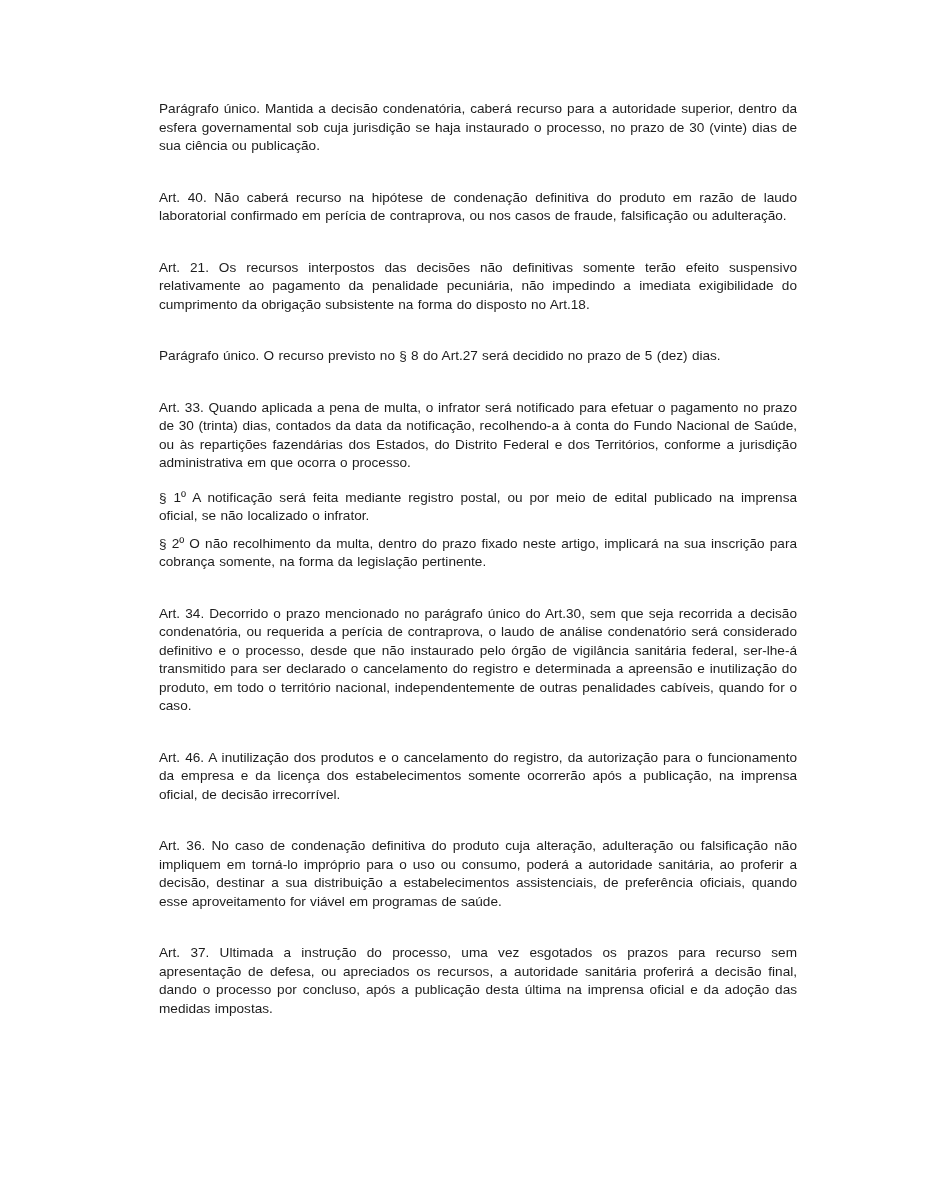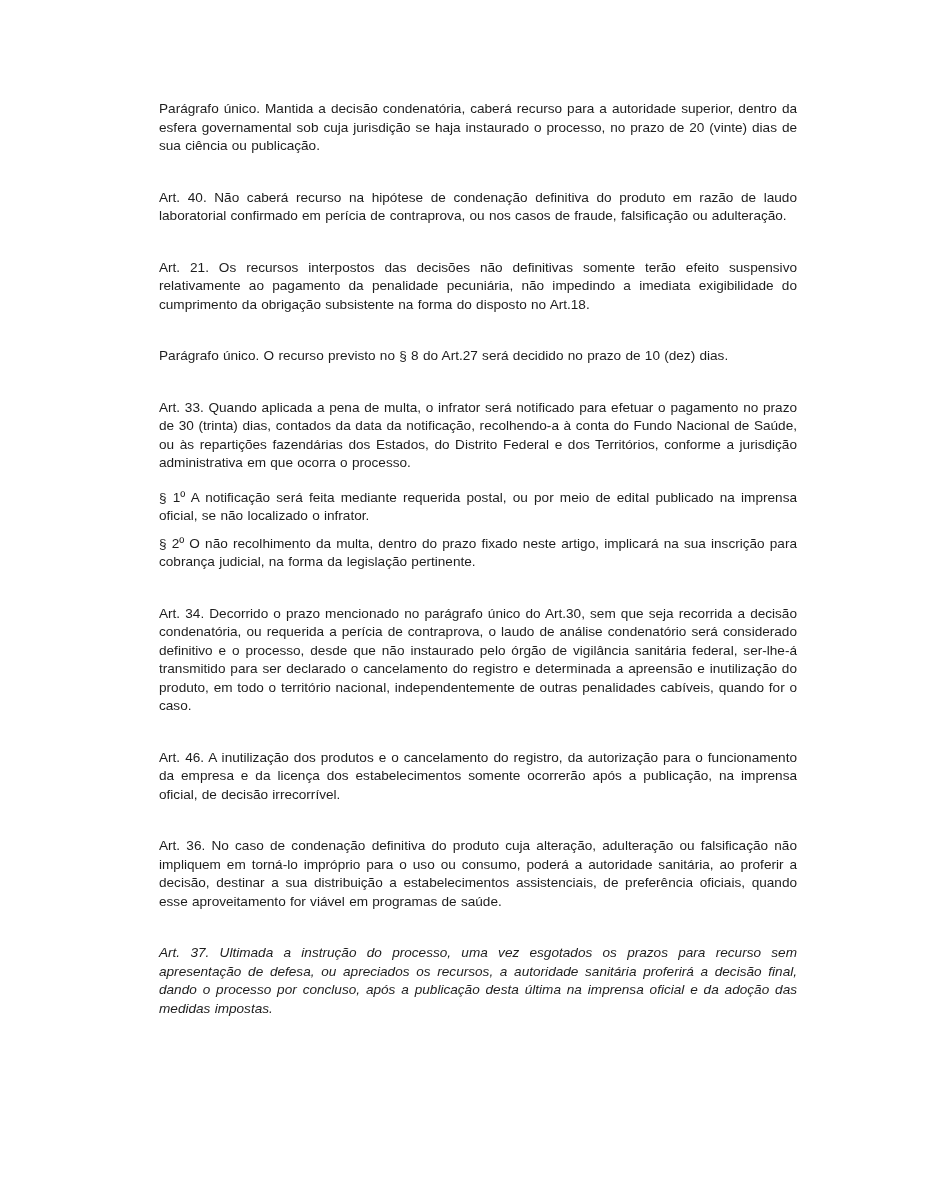"Parágrafo único. Mantida a decisão" p.para { text: 20 -> 30 }
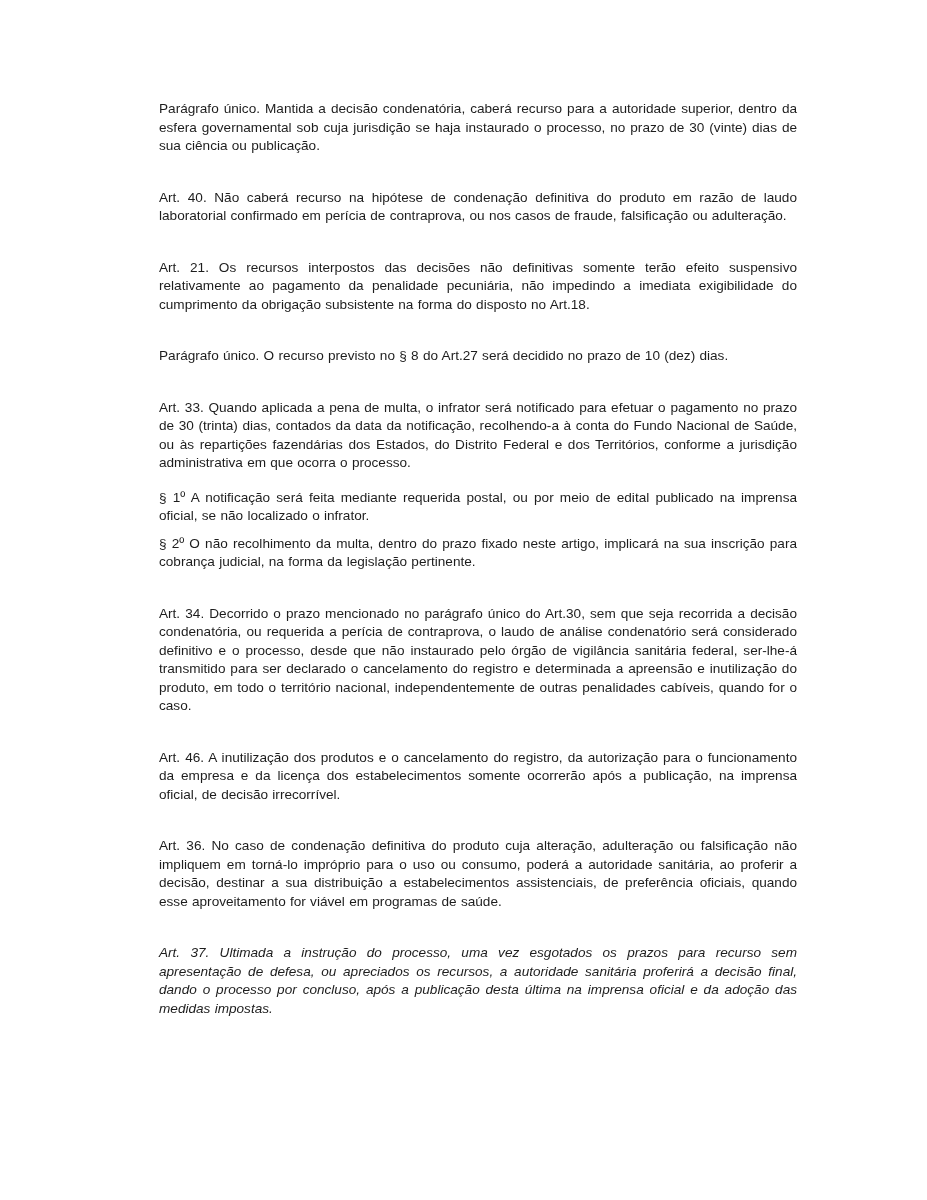"Parágrafo único. O recurso previsto" p.para { text: 10 -> 5 }
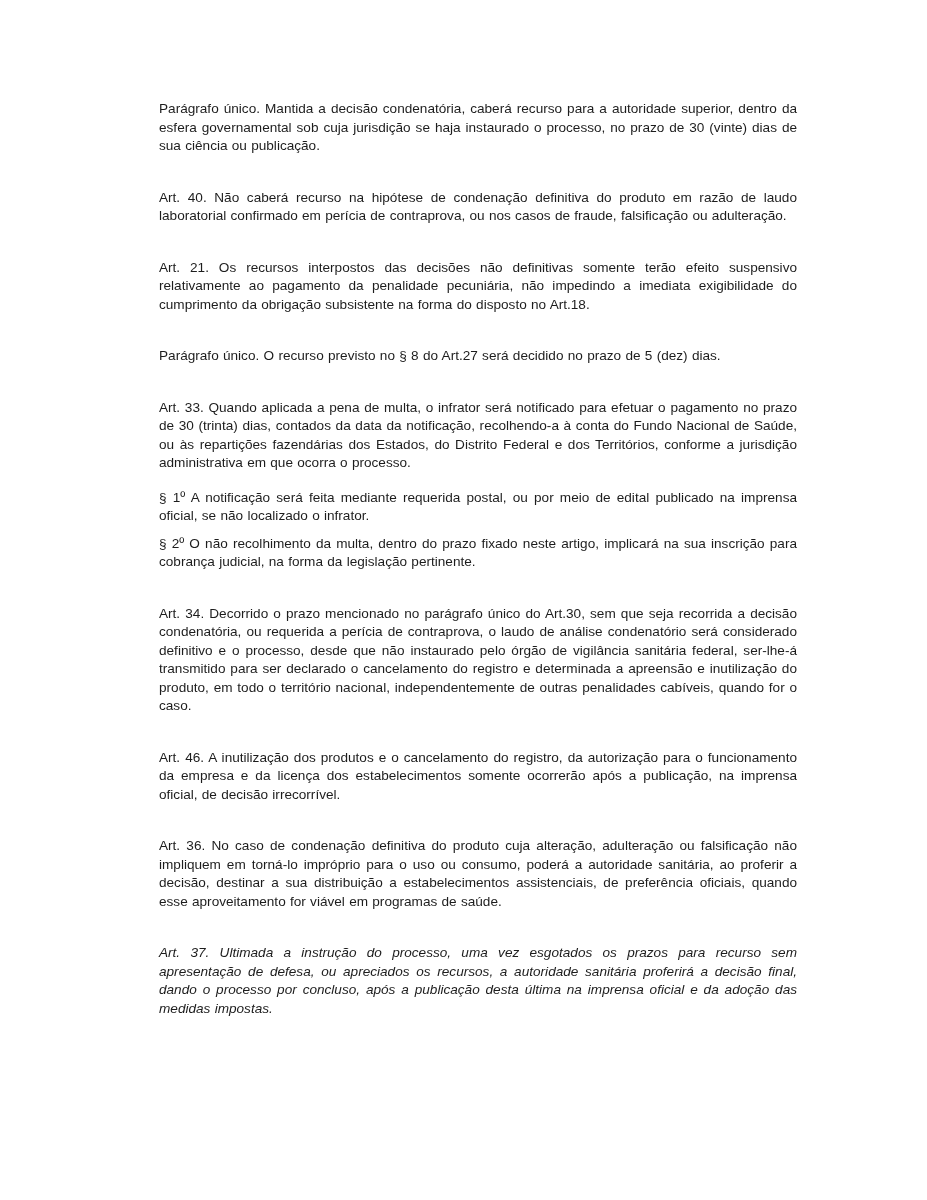"§ 1º A notificação será" p.para { text: requerida -> registro }
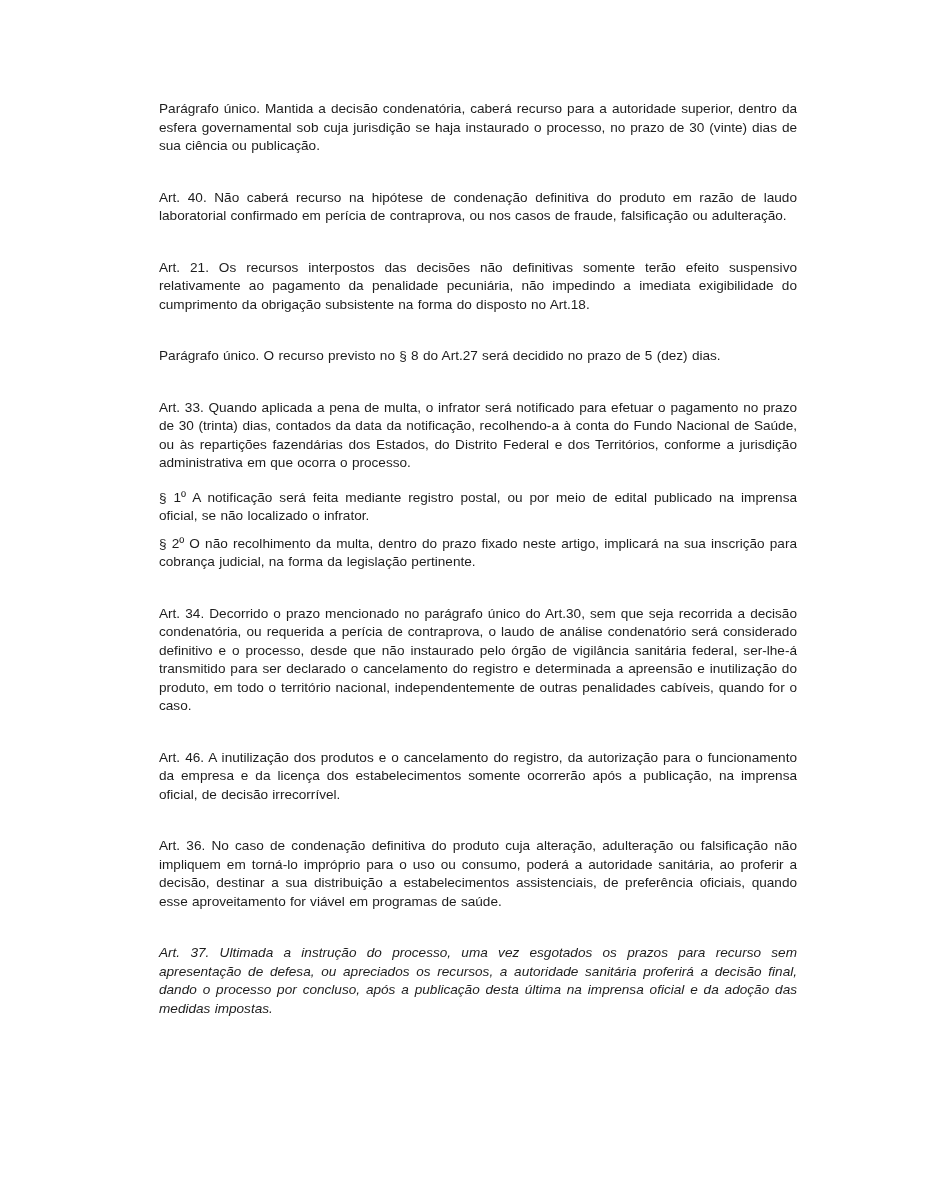"§ 2º O não recolhimento" p.para { text: judicial -> somente }
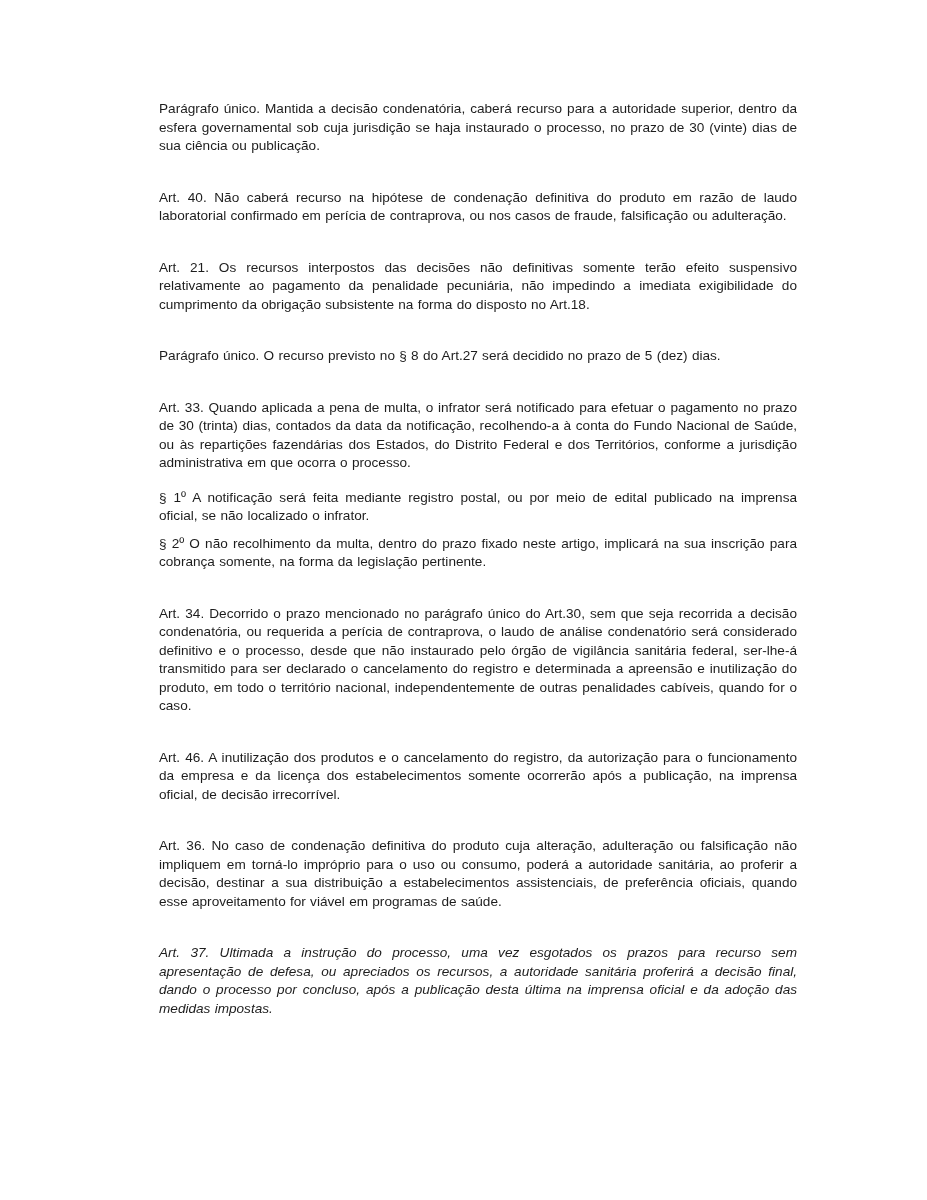"Art. 37. Ultimada a instrução" .para:last-child { font-style: italic -> none }
